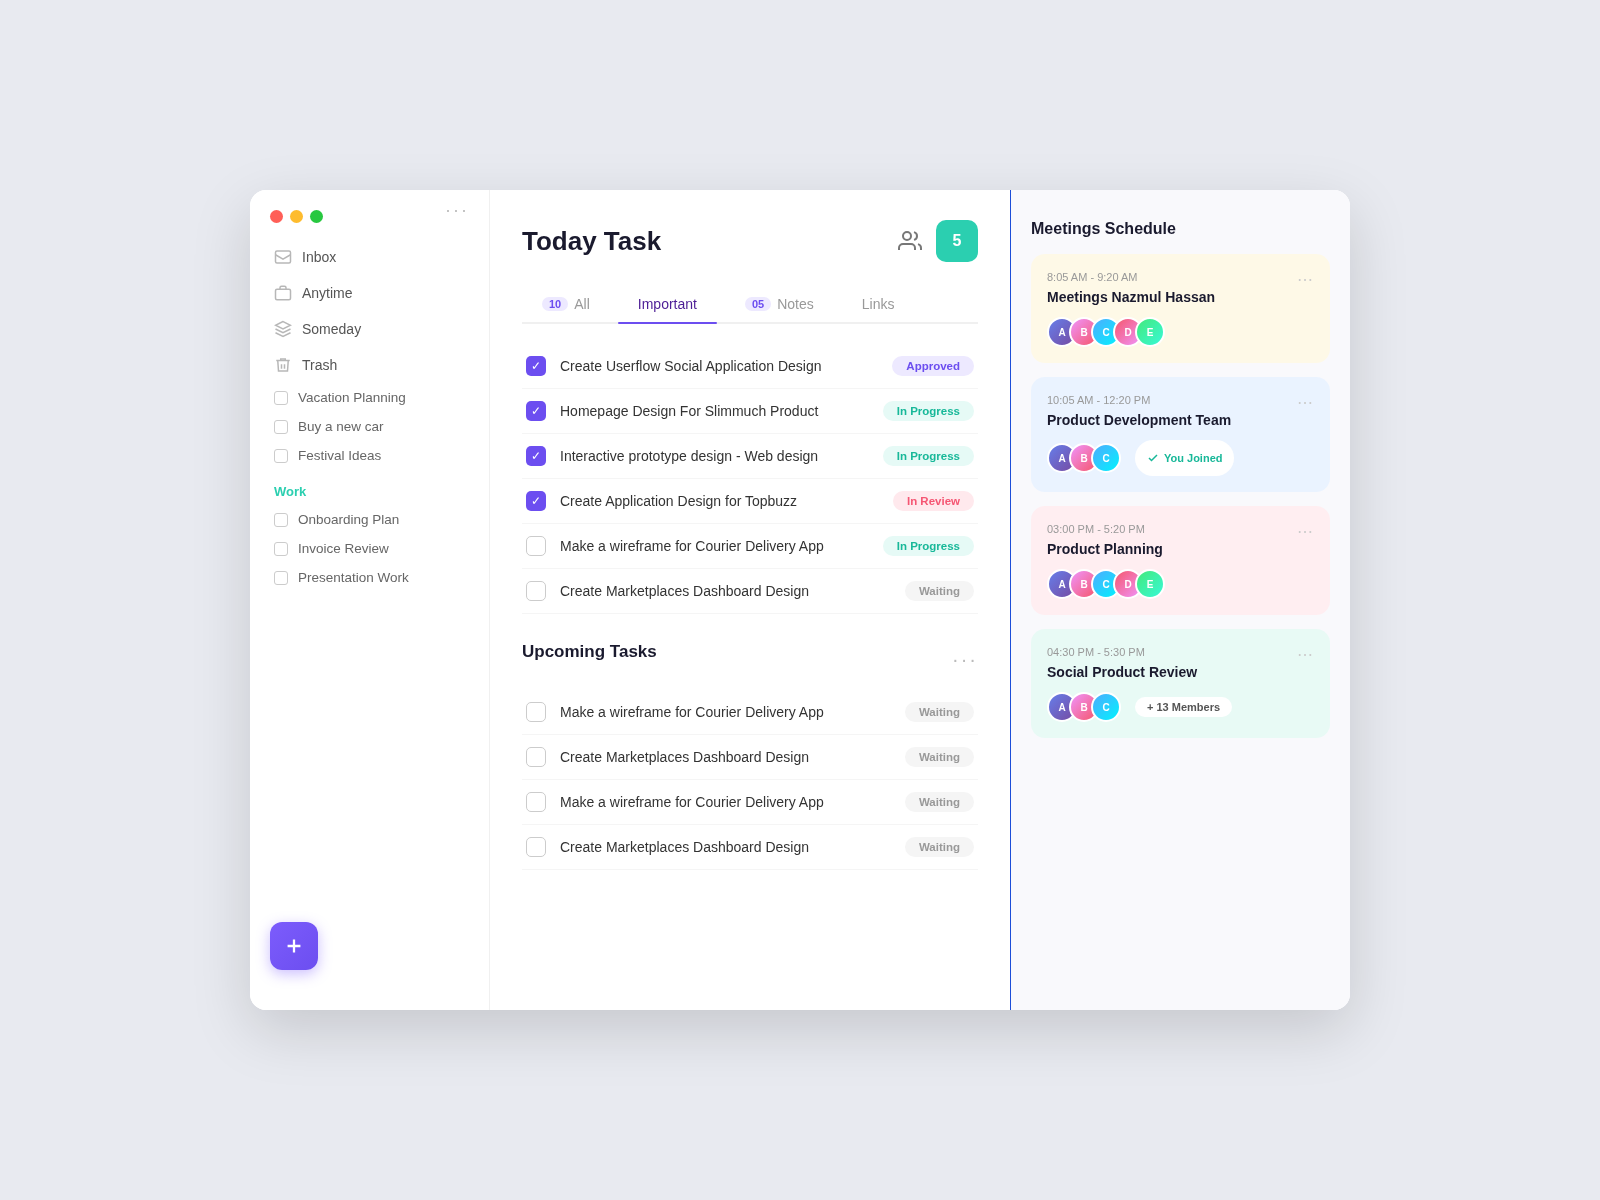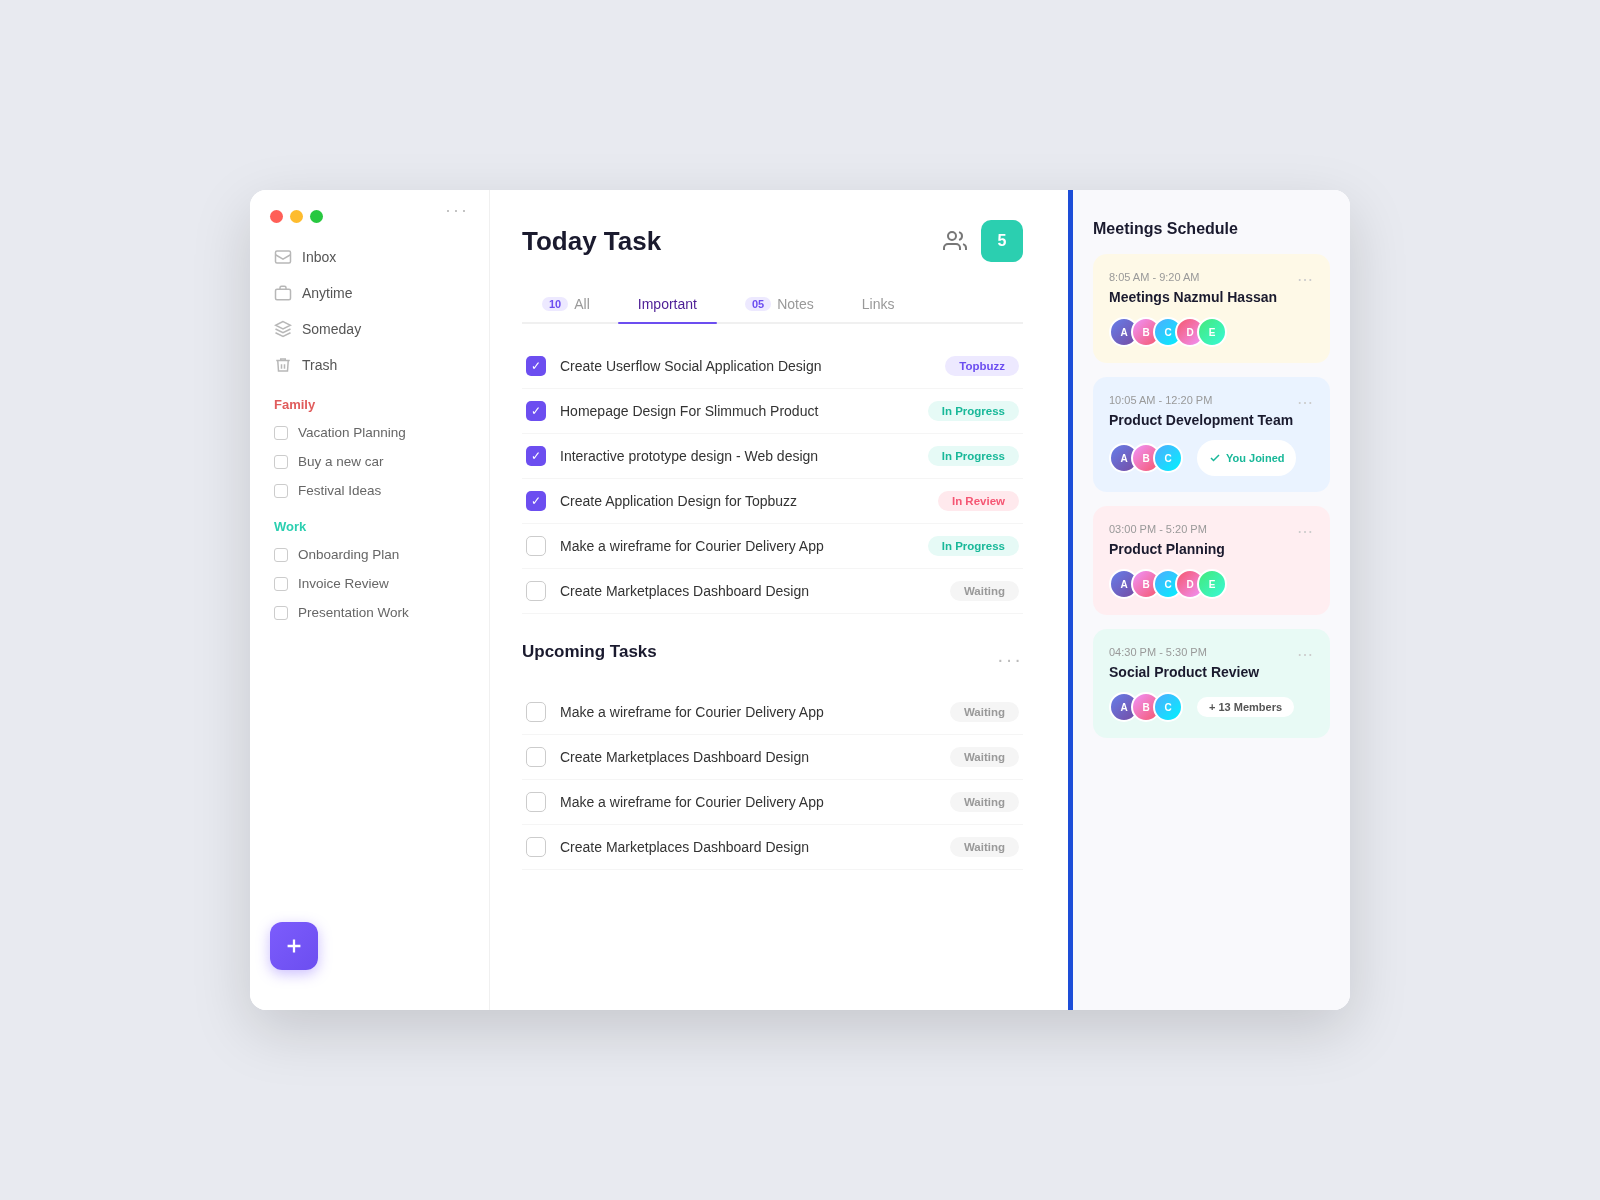"Meetings Schedule" .right-panel { border-left: 5px solid #1d4ed8 -> 1px solid #1d4ed8; margin-left: 13px -> none; width: 282px -> 340px }
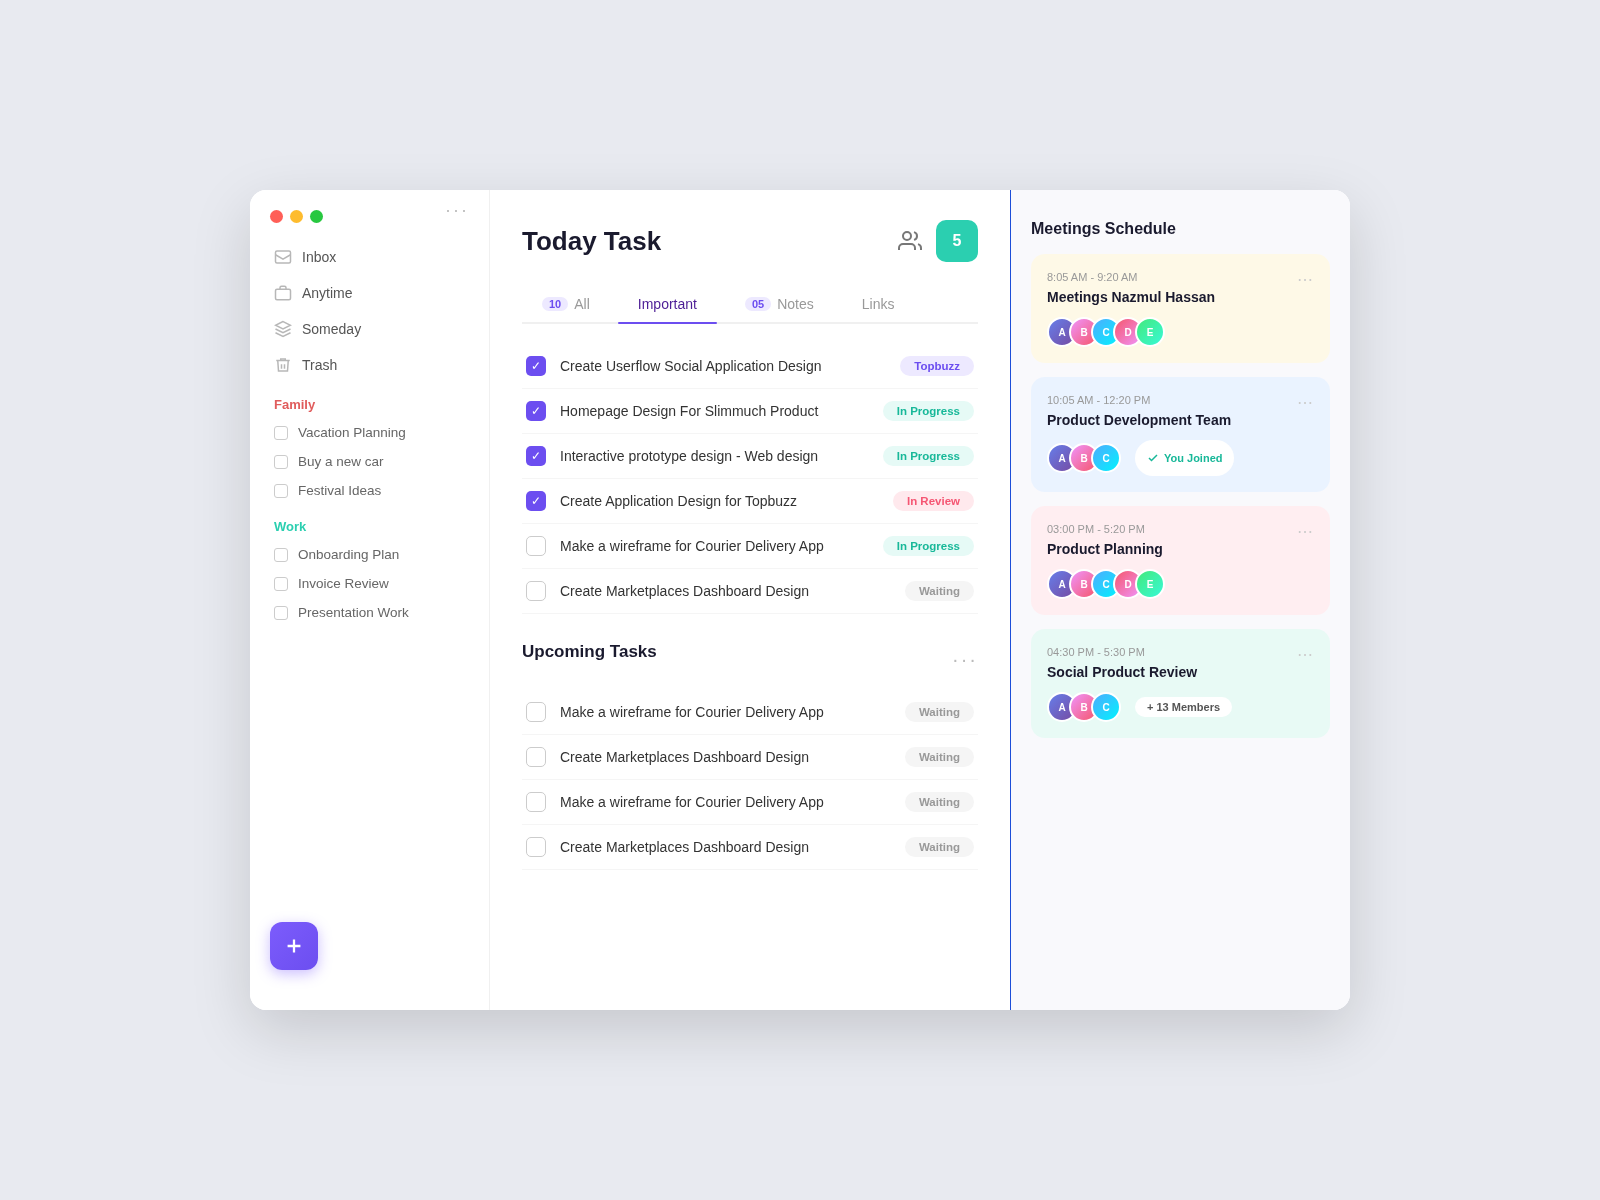"Topbuzz" span.status-badge { text: Topbuzz -> Approved }
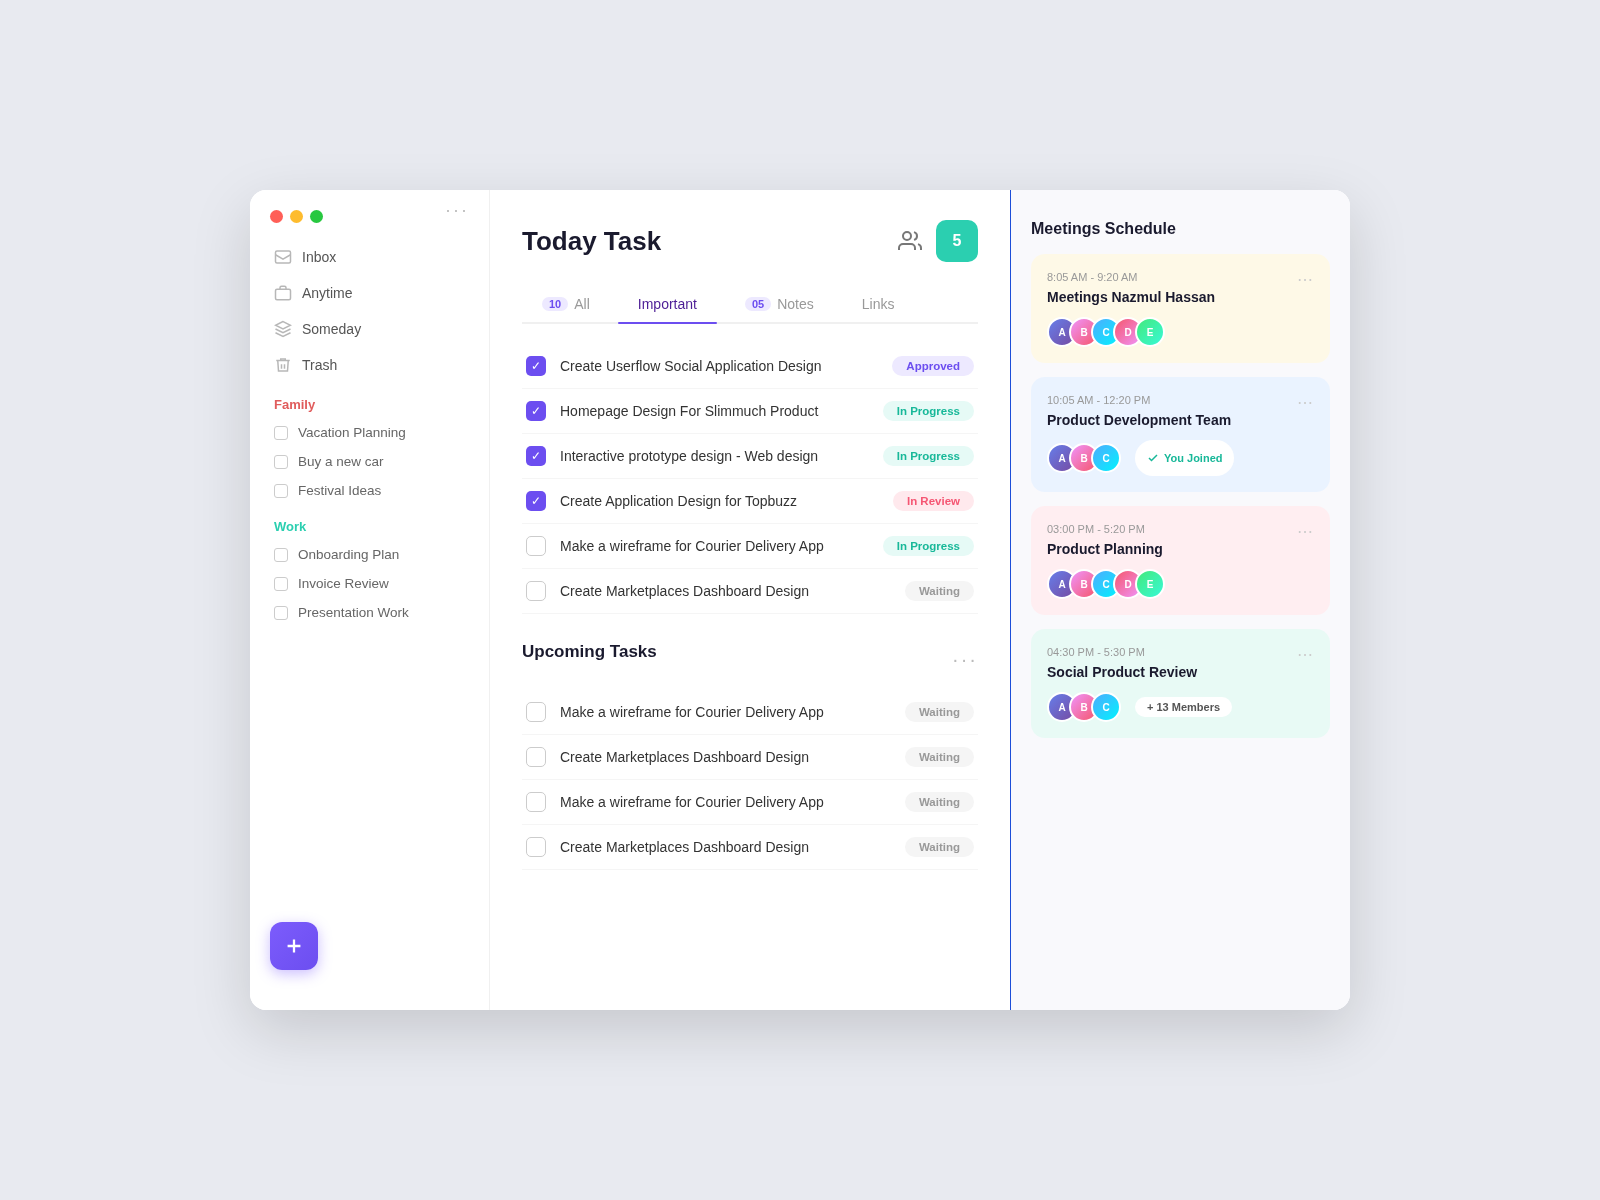"Family" div.sidebar-section-label { html: <div>Family</div> -> none }
